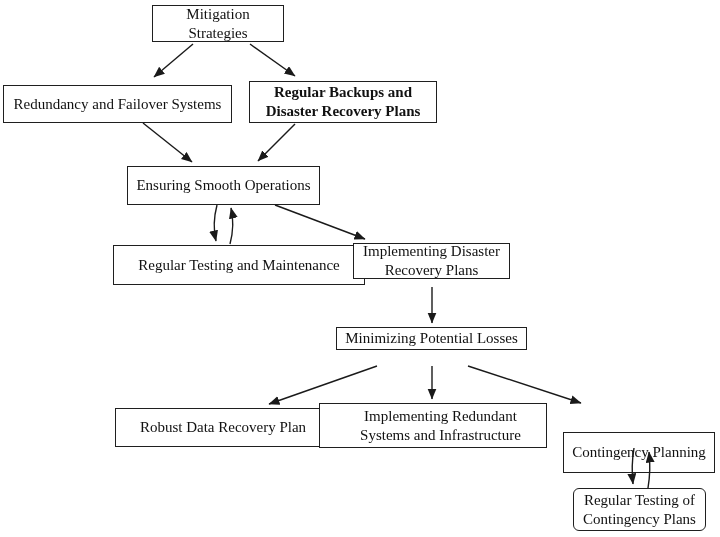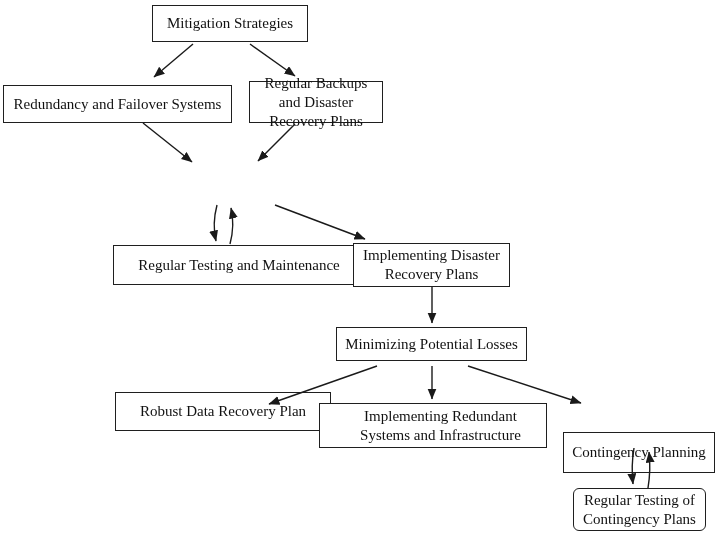"Mitigation Strategies" div.node { width: 156px -> 132px }
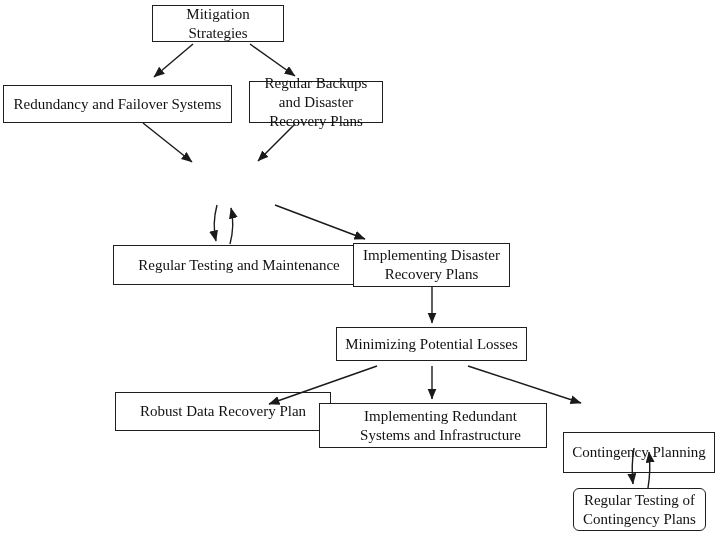"Regular Backups and Disaster Recovery" div.node { font-weight: none -> bold; width: 134px -> 188px }
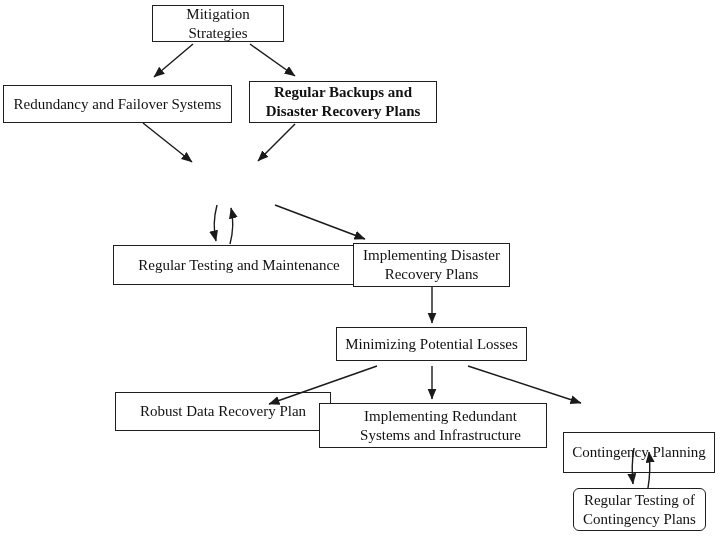"Ensuring Smooth Operations" div.node { html: none -> <div>Ensuring Smooth Operations</div> }
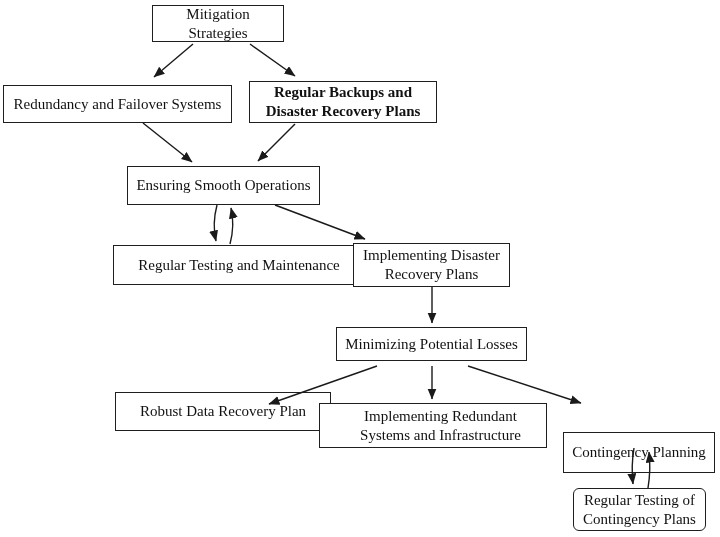"Implementing Disaster Recovery Plans" div.node { height: 44px -> 36px }
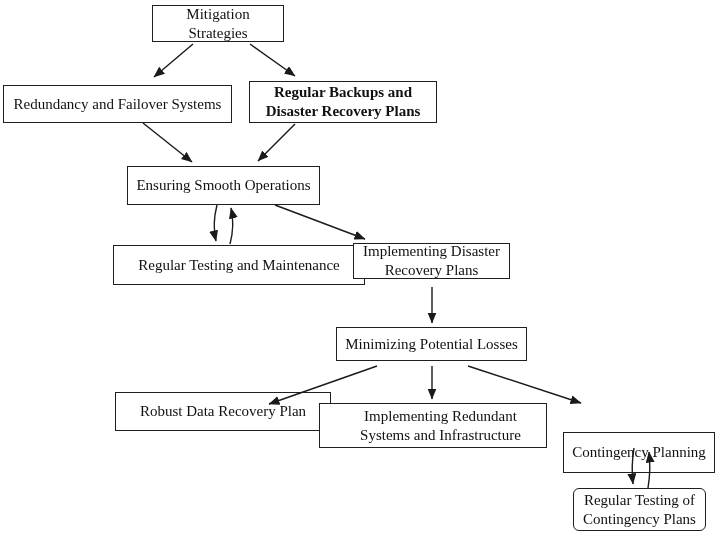"Minimizing Potential Losses" div.node { height: 34px -> 23px }
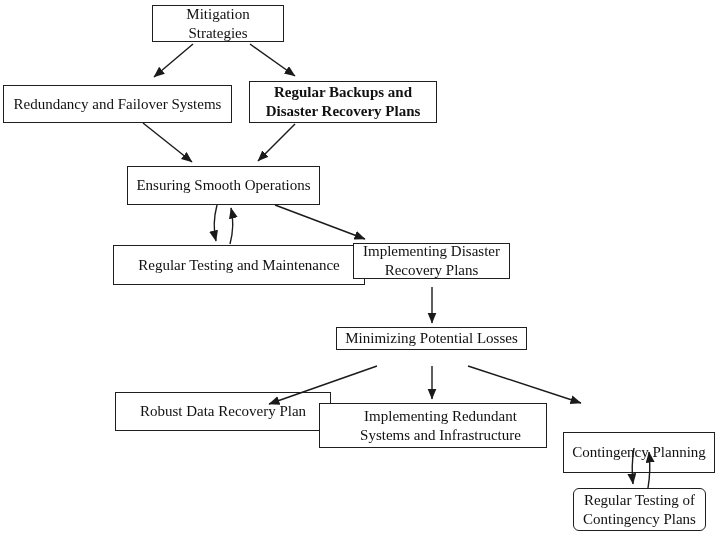"Robust Data Recovery Plan" div.node { top: 392px -> 408px }
